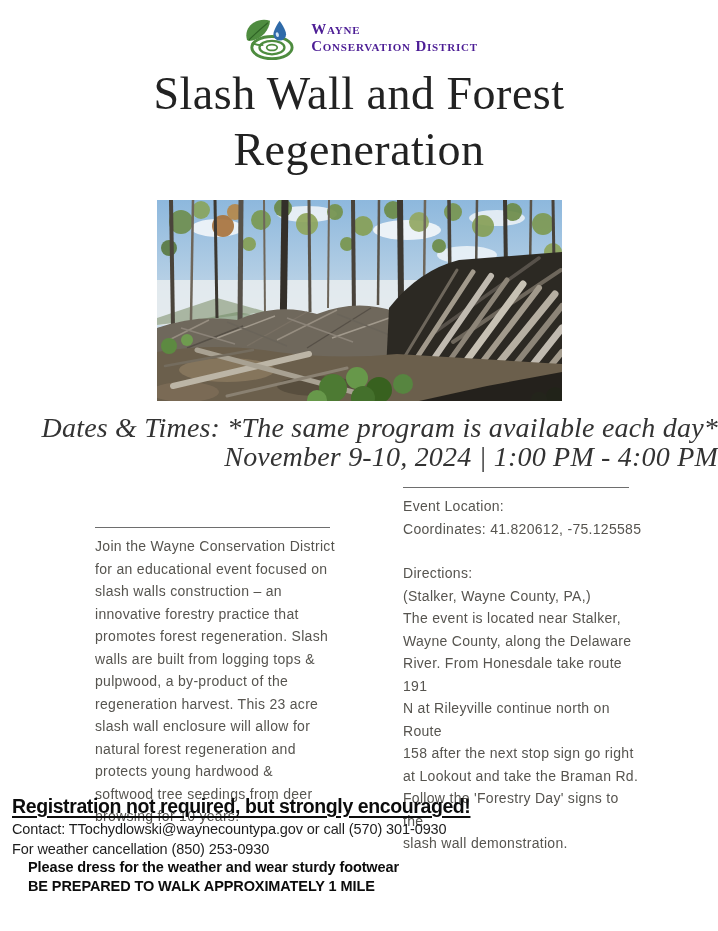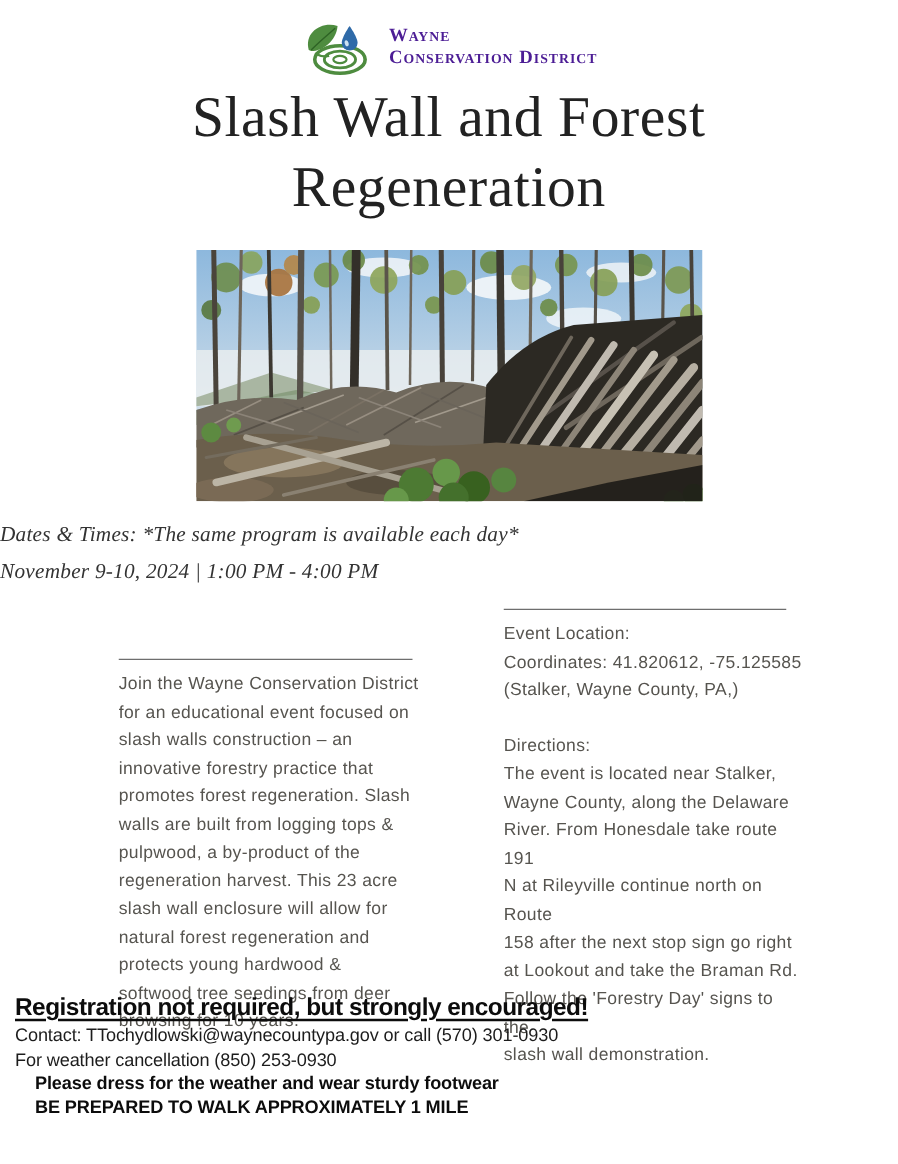"Dates & Times: *The same" .dates { font-size: 17px -> 28px; text-align: left -> right }
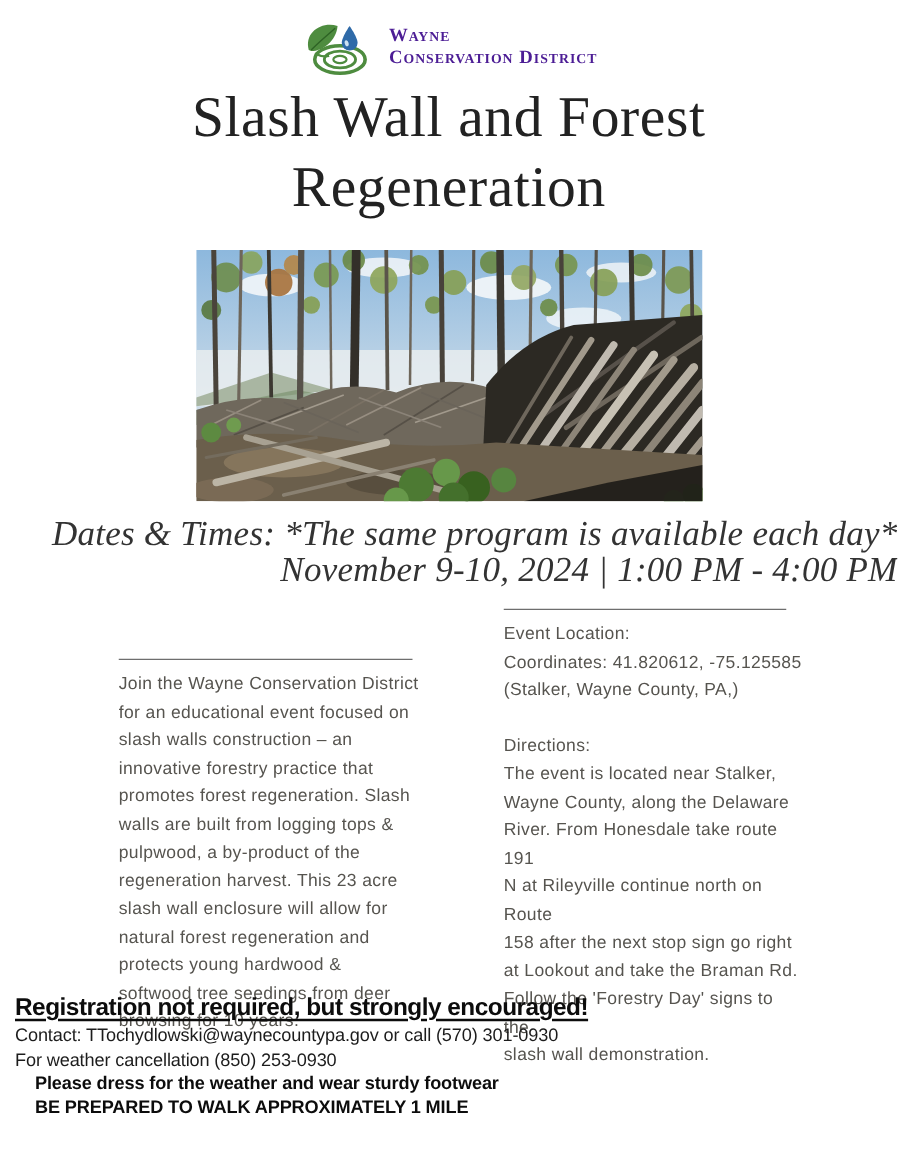"(Stalker, Wayne County, PA,)" p.loc-line { order: before "Directions:" -> after "Directions:" }
